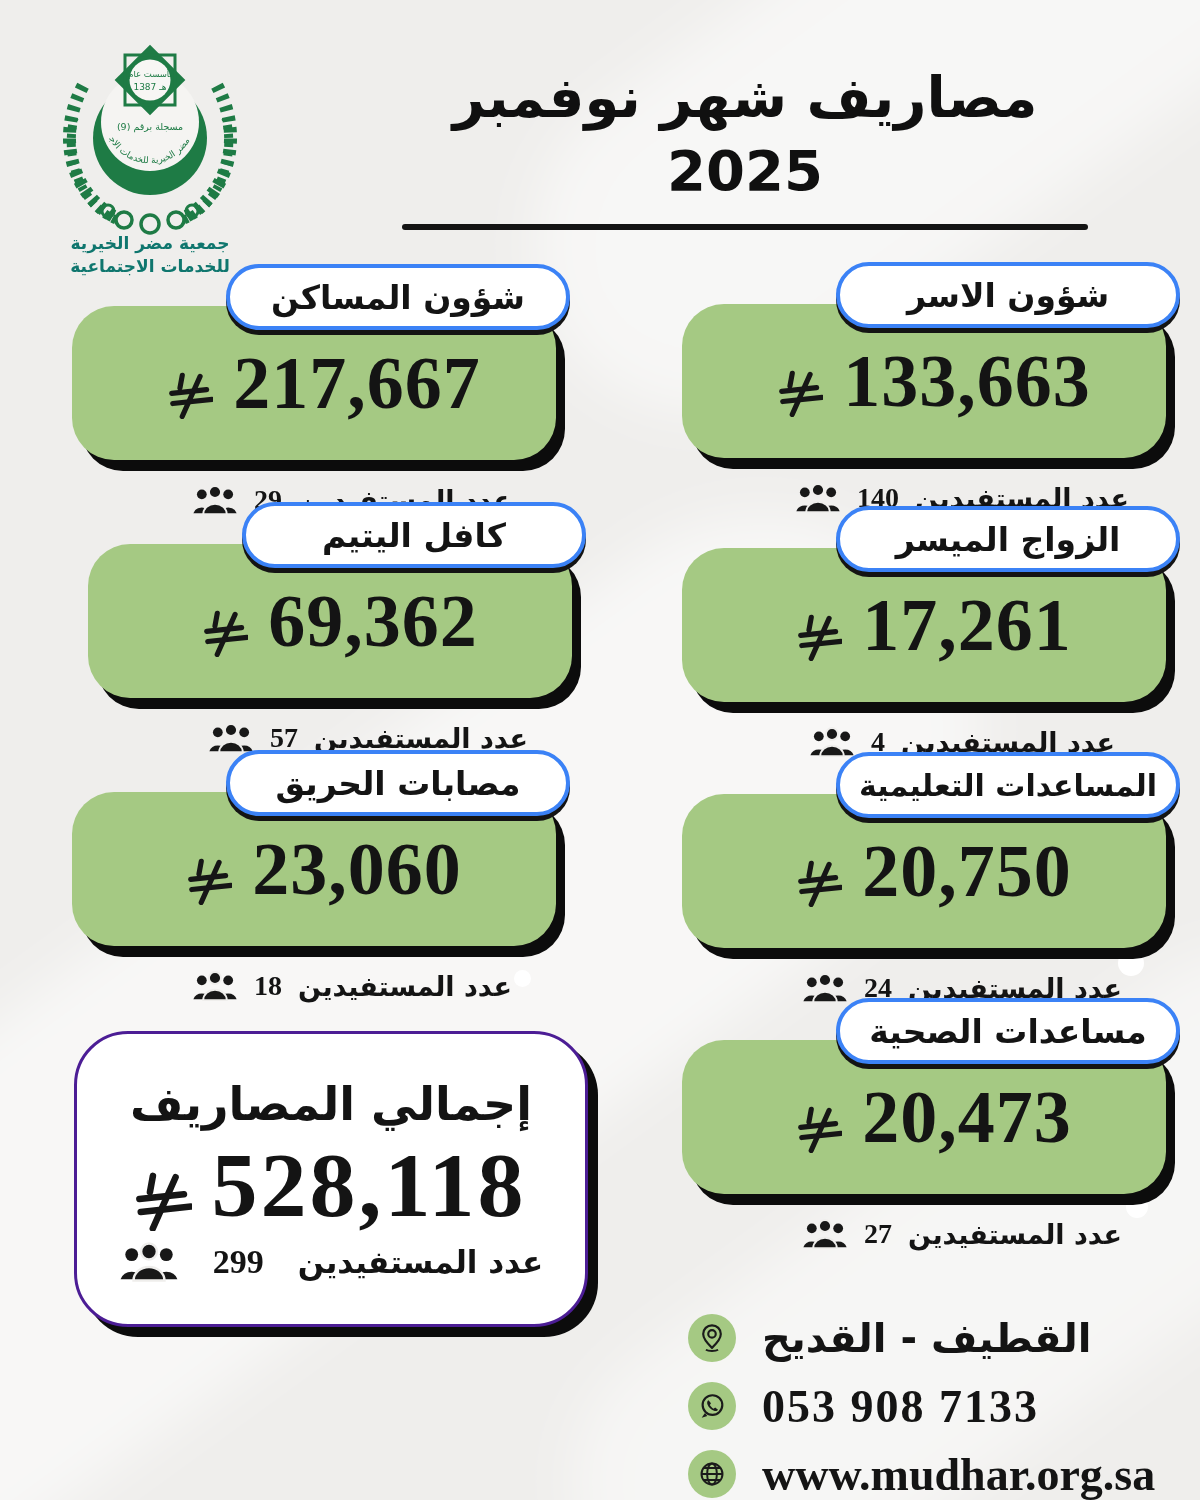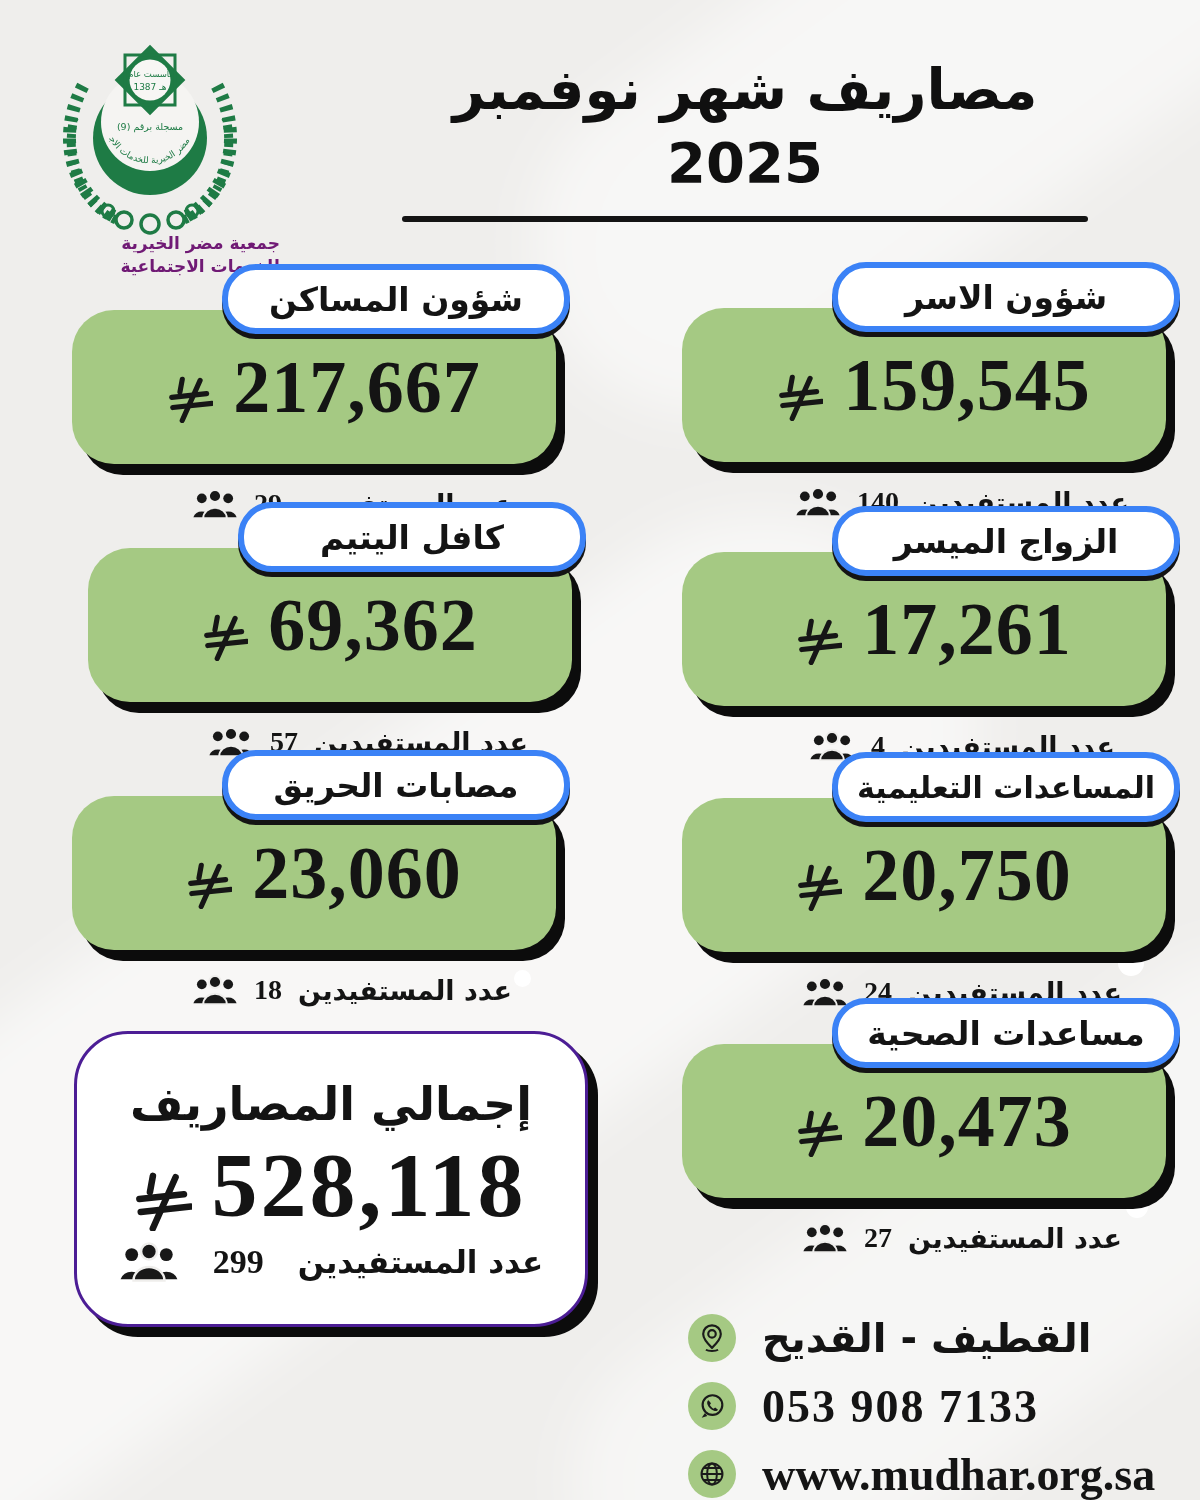"مصاريف شهر نوفمبر 2025" .title-wrap { top: 54px -> 62px }
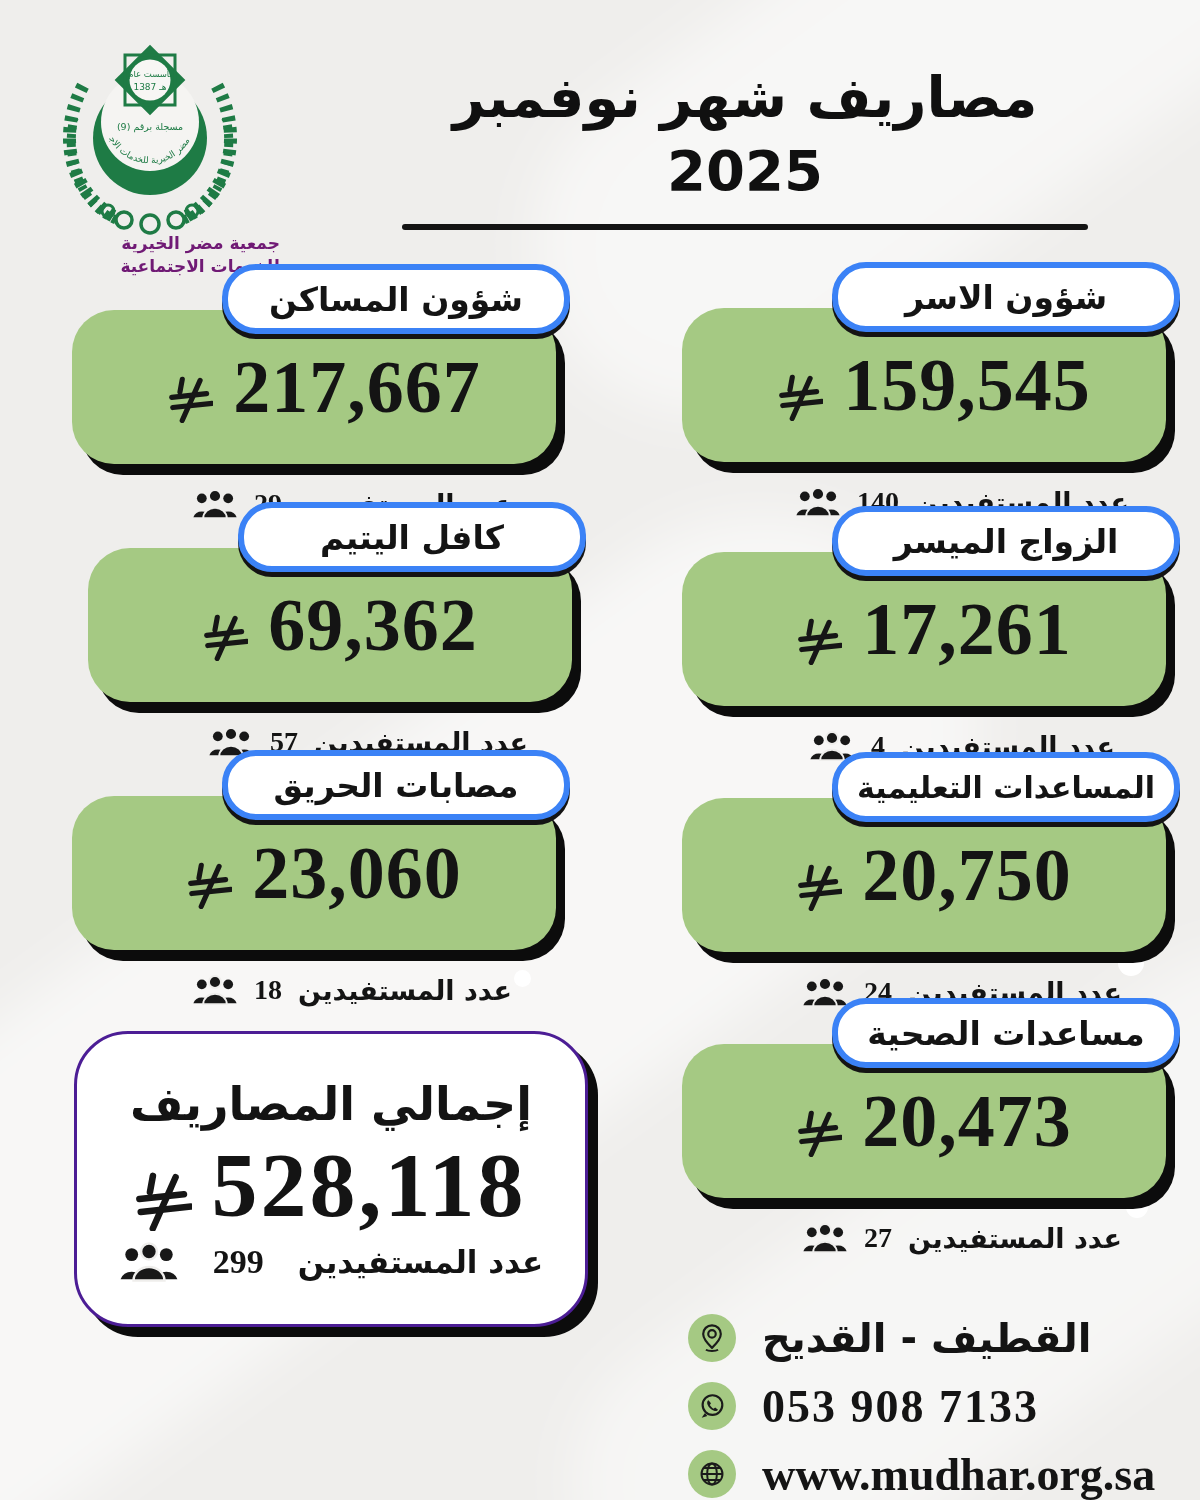"جمعية مضر الخيرية" .logo-caption { color: #701a75 -> #0f766e; left: 40px -> 30px; text-align: none -> center }
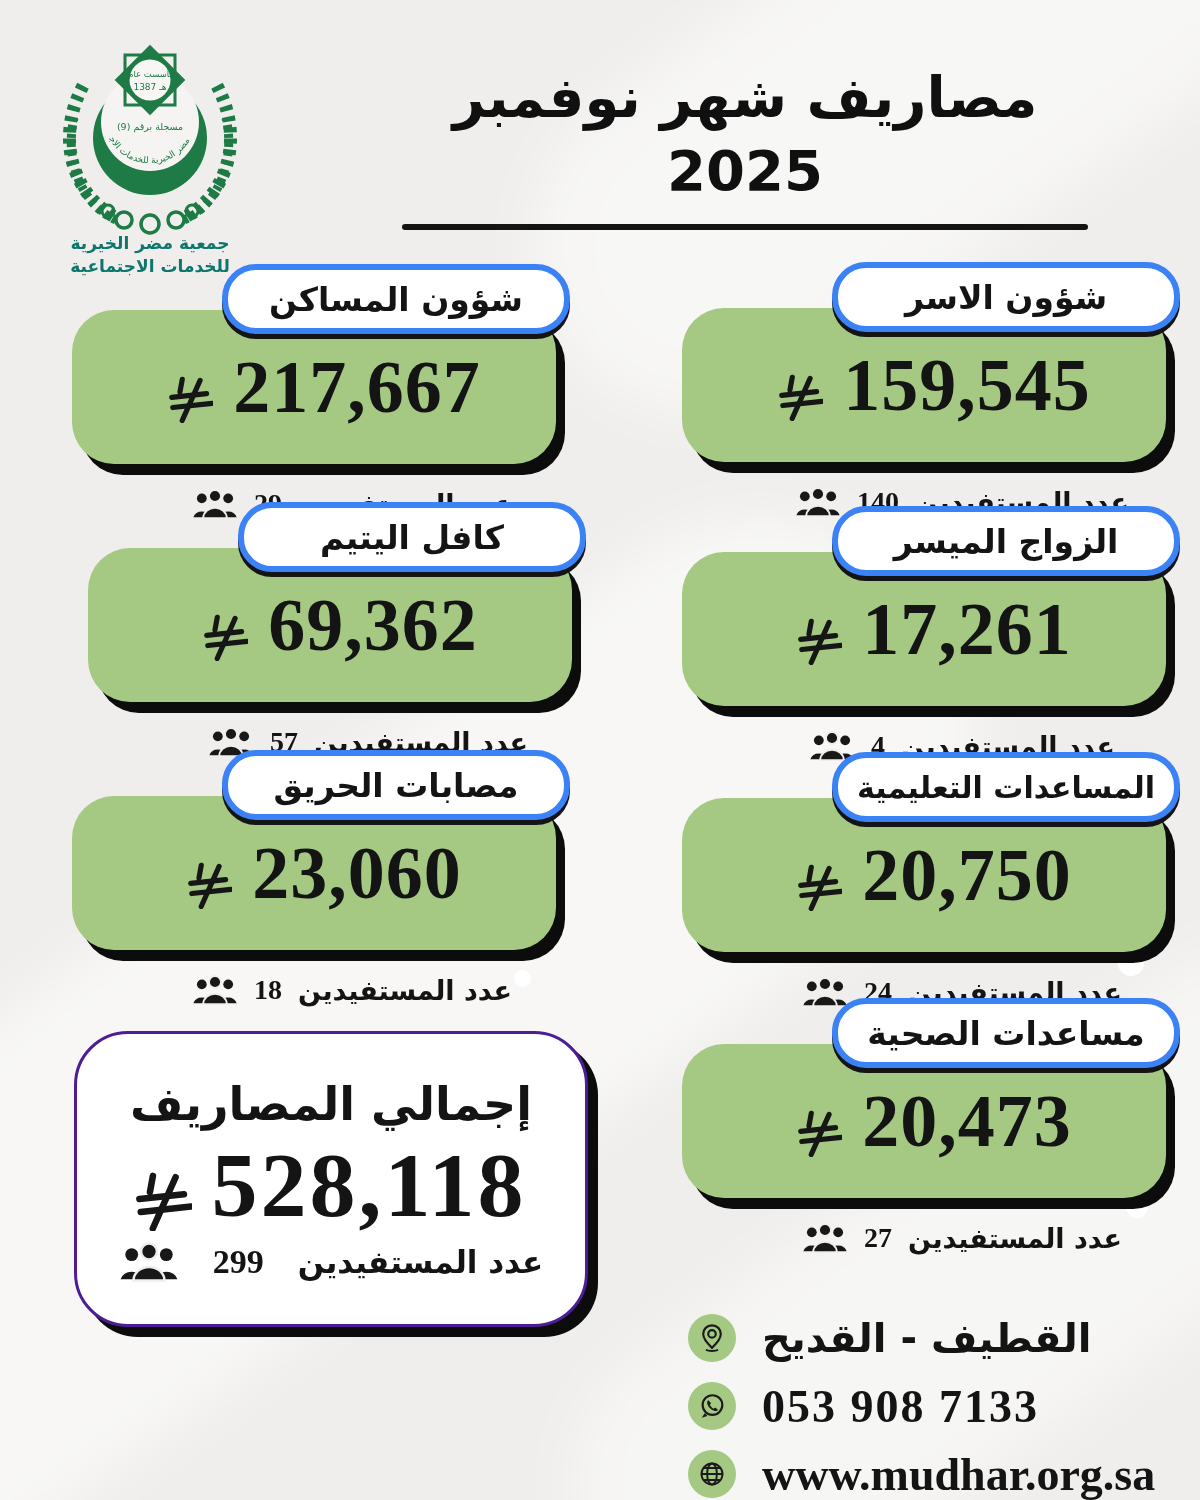"شؤون المساكن" .pill { border: 6px solid #3b82f6 -> 4px solid #3b82f6 }
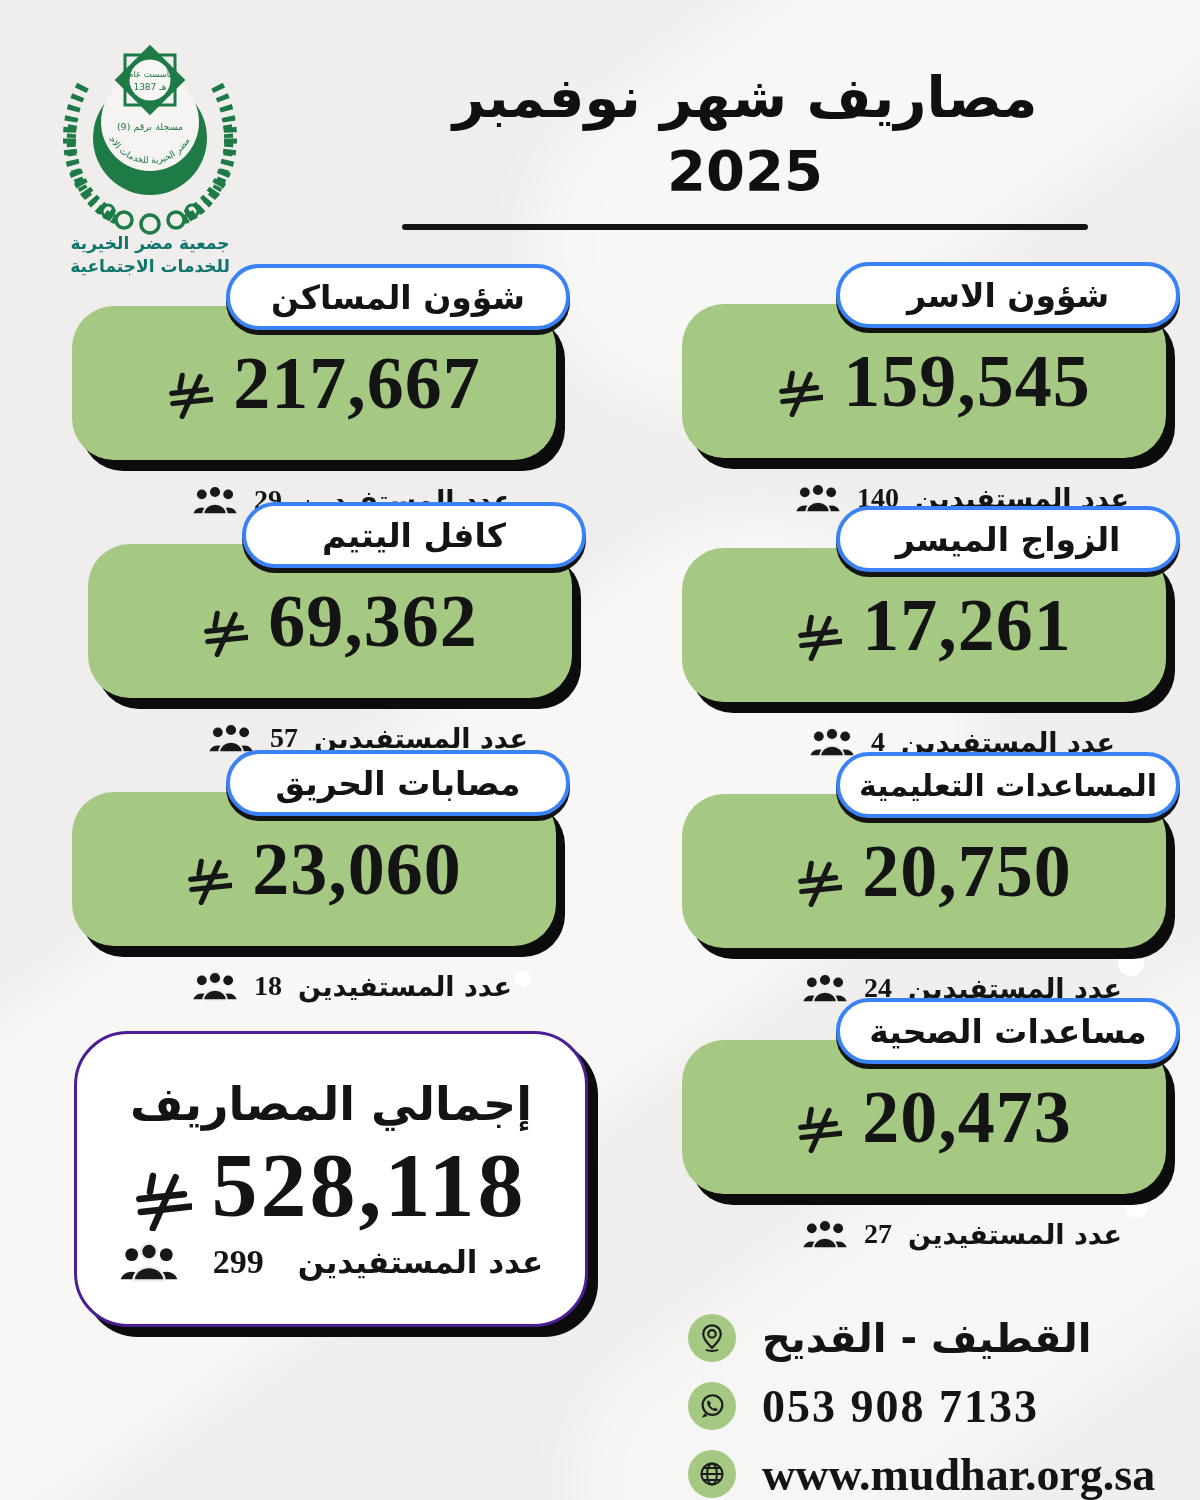"159,545" span.amount { text: 159,545 -> 133,663 }
